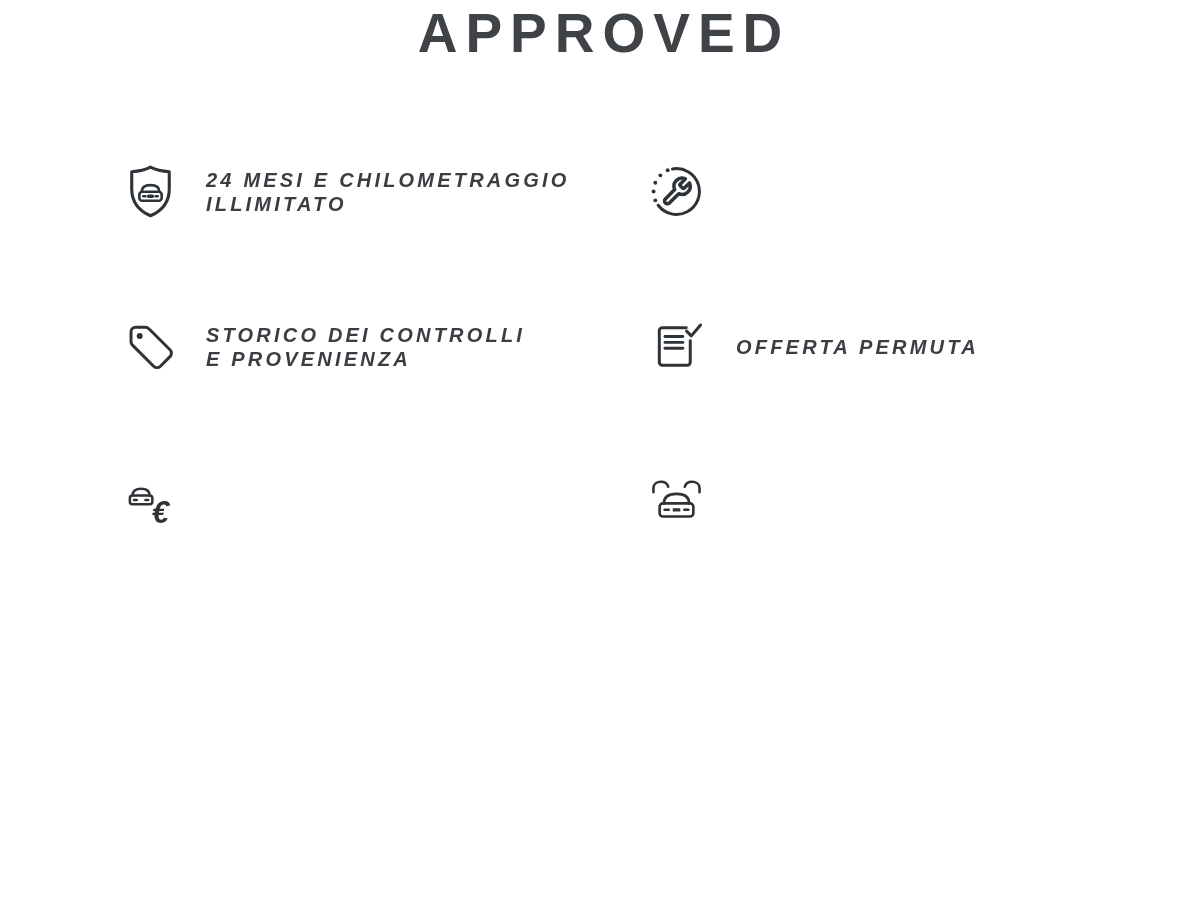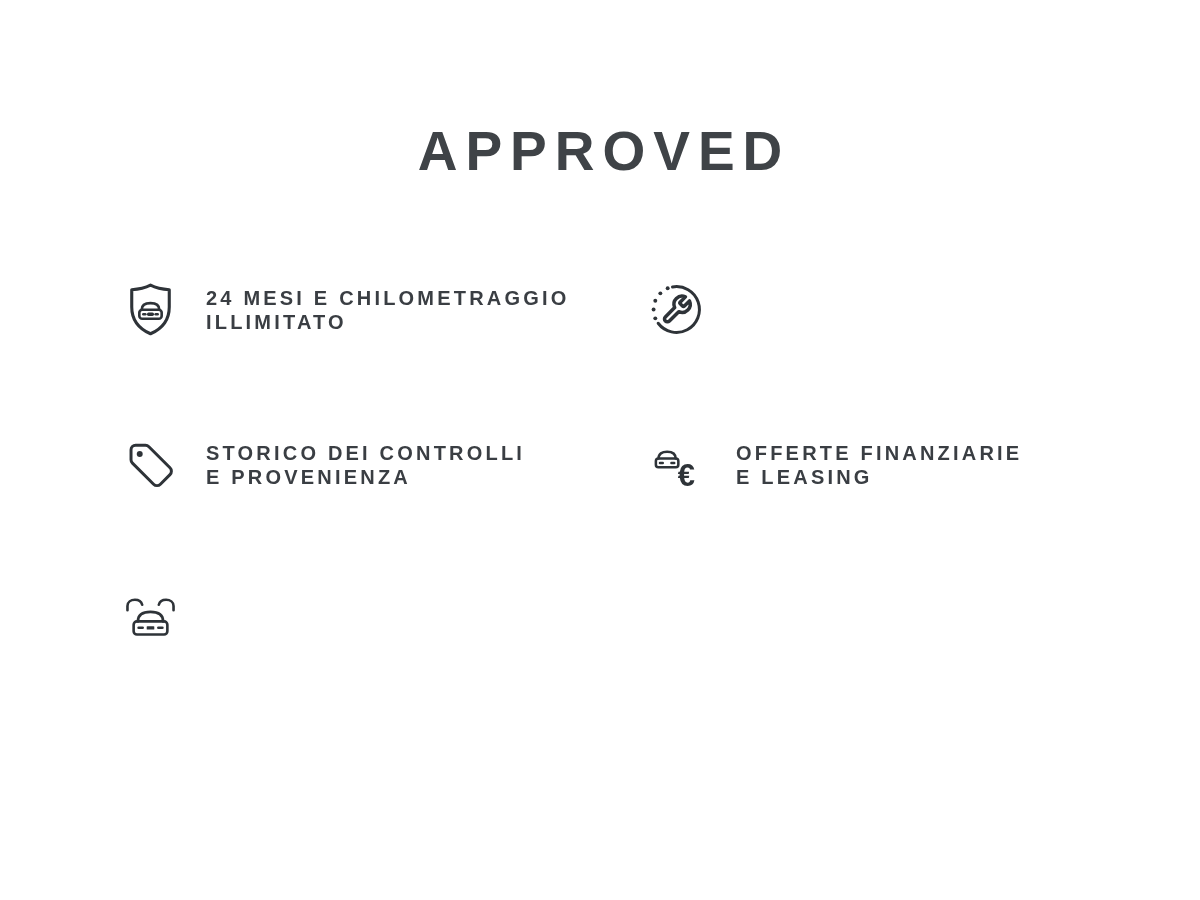"APPROVED" .page { padding-top: 118px -> none }
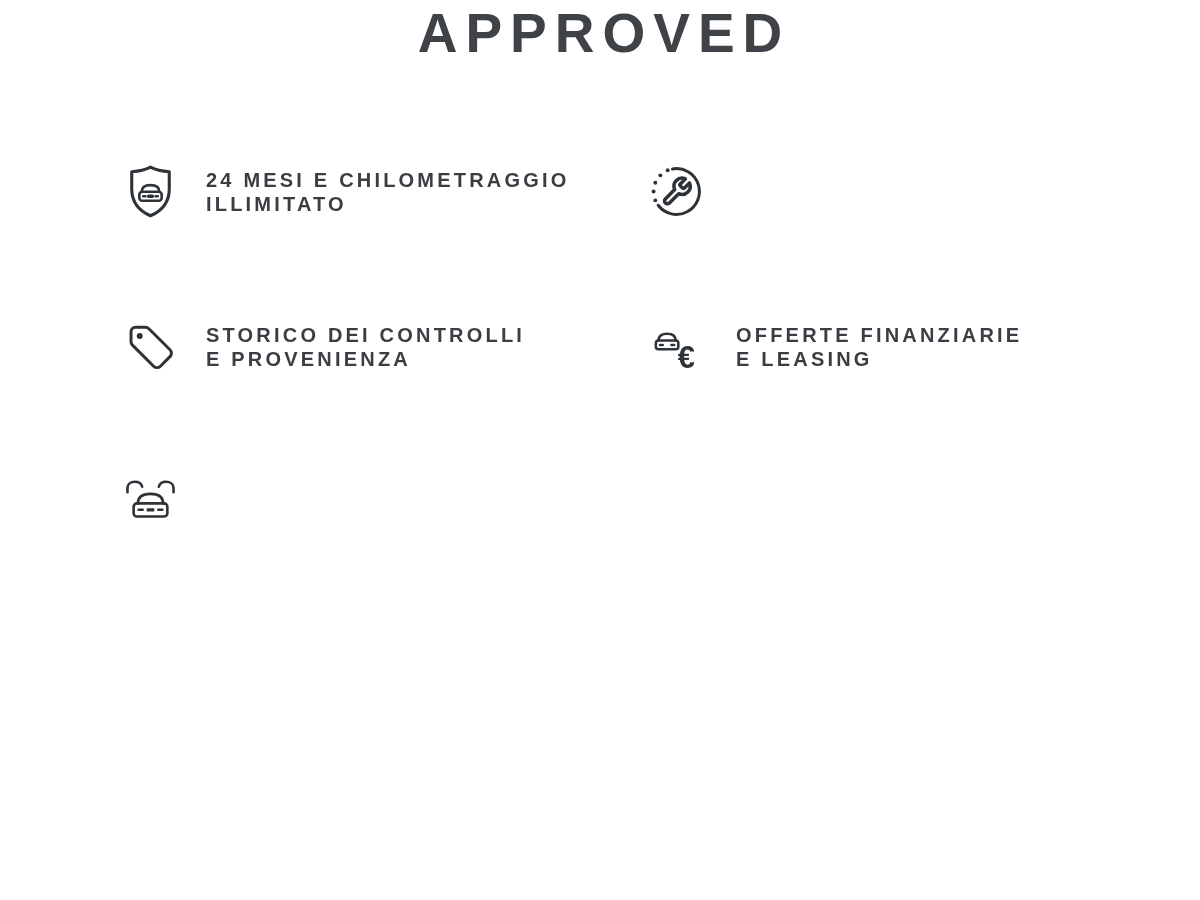"24 MESI E CHILOMETRAGGIO" .features { font-style: none -> italic }
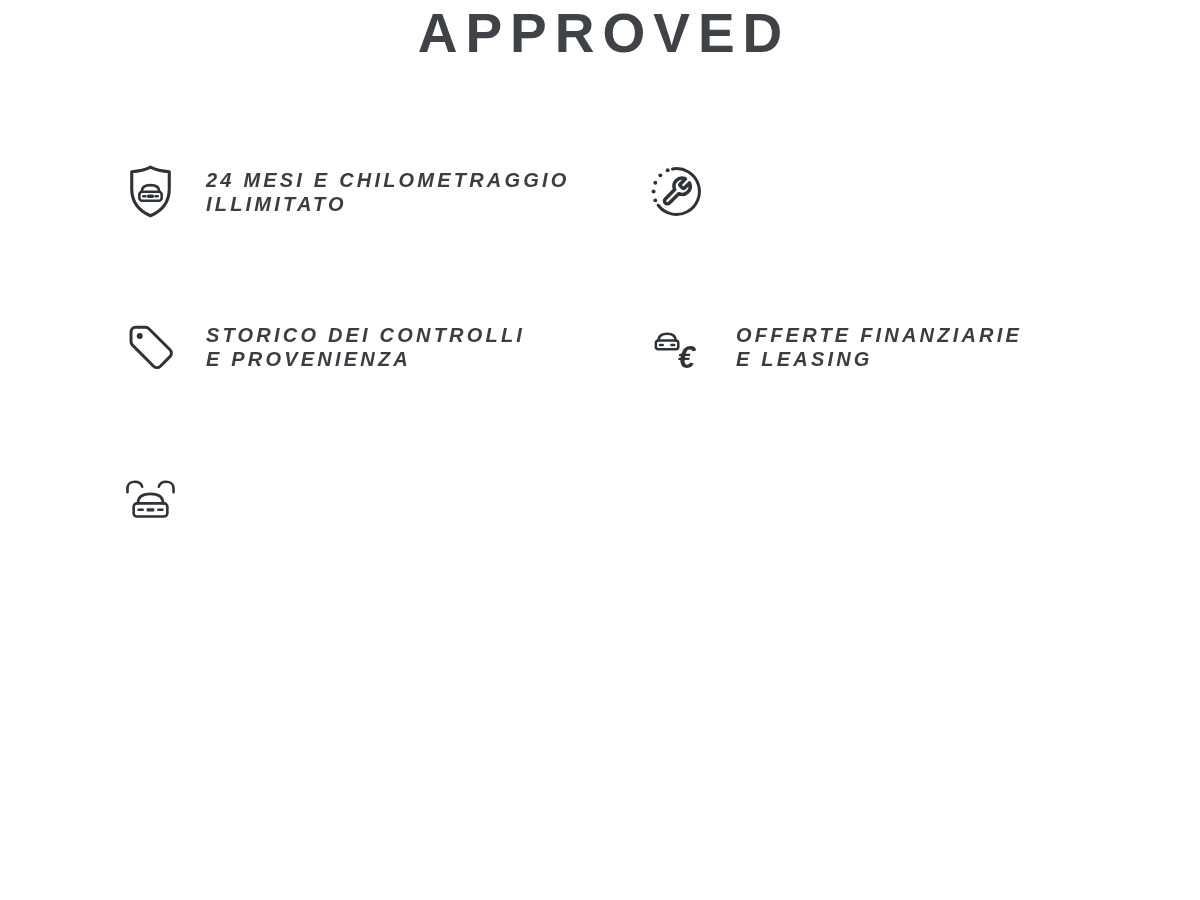"OFFERTA PERMUTA" div.feature { html: none -> <div> <span> <svg> <path></path> <line></line> <line></line> <line></line> <path></path> </svg> </span> <span>OFFERTA PERMUTA</span> </div> }
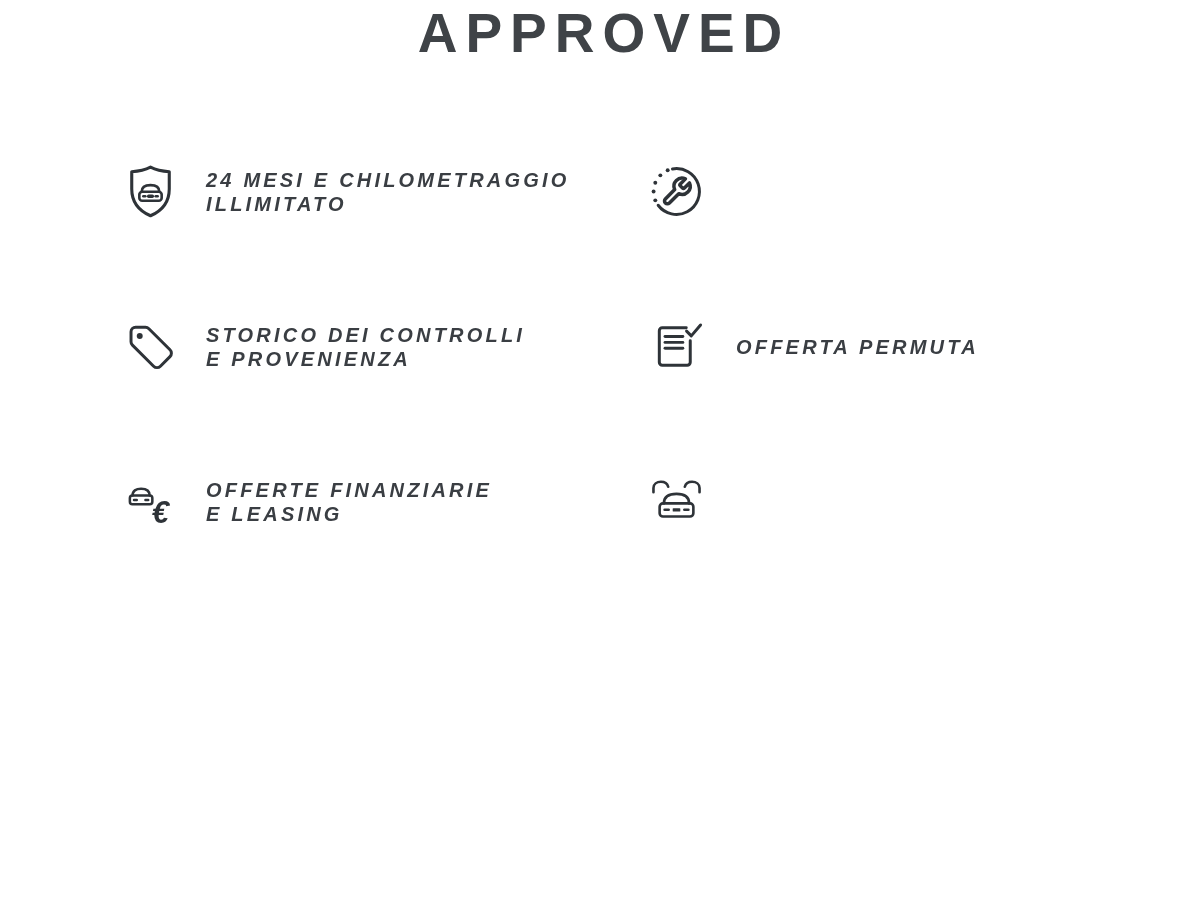"OFFERTE FINANZIARIE" span.feature-label { html: <span>OFFERTE FINANZIARIE E LEASING</span> -> none }
